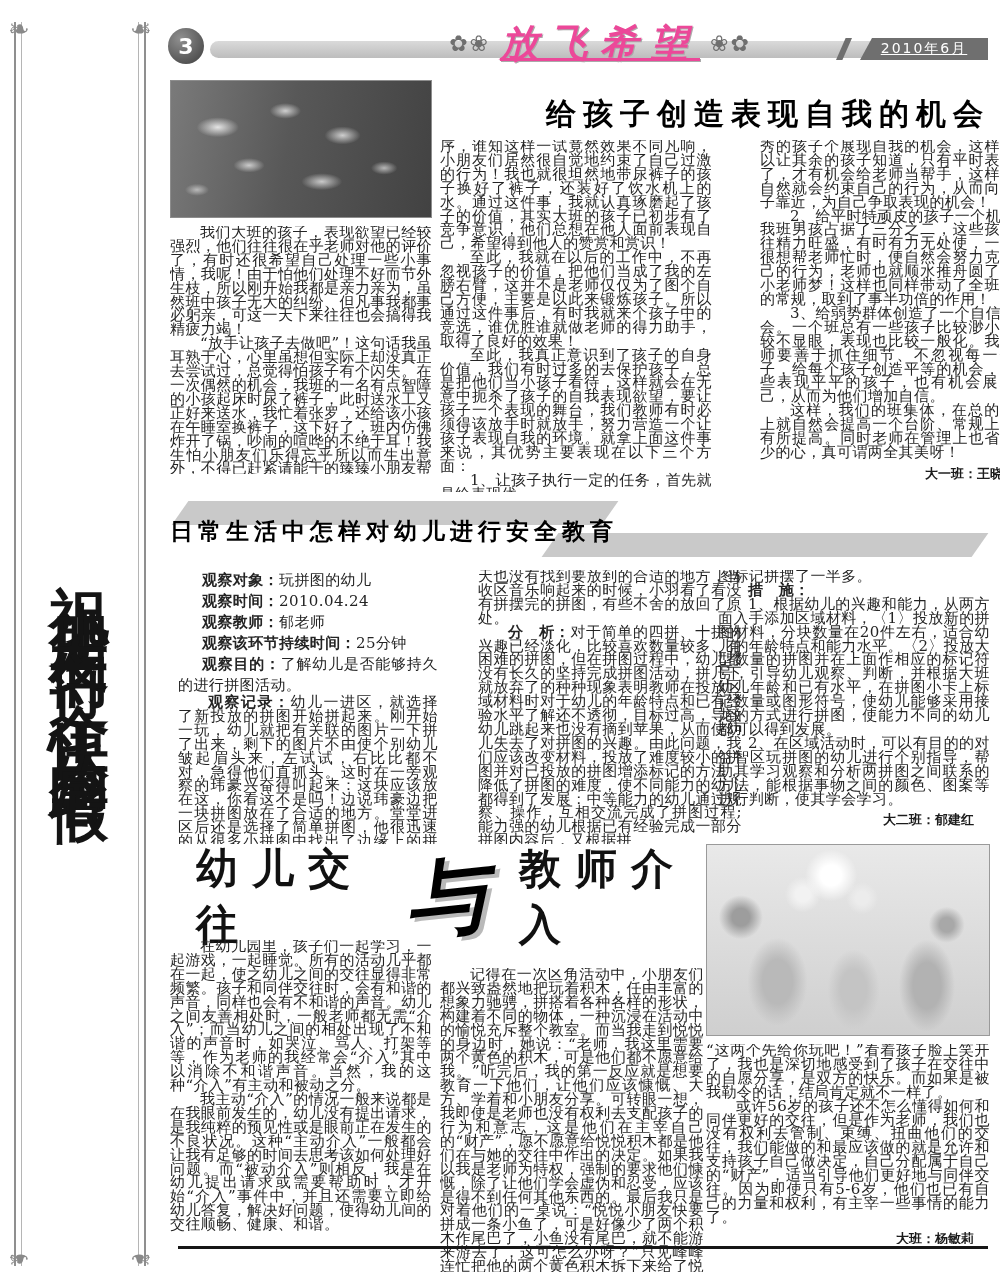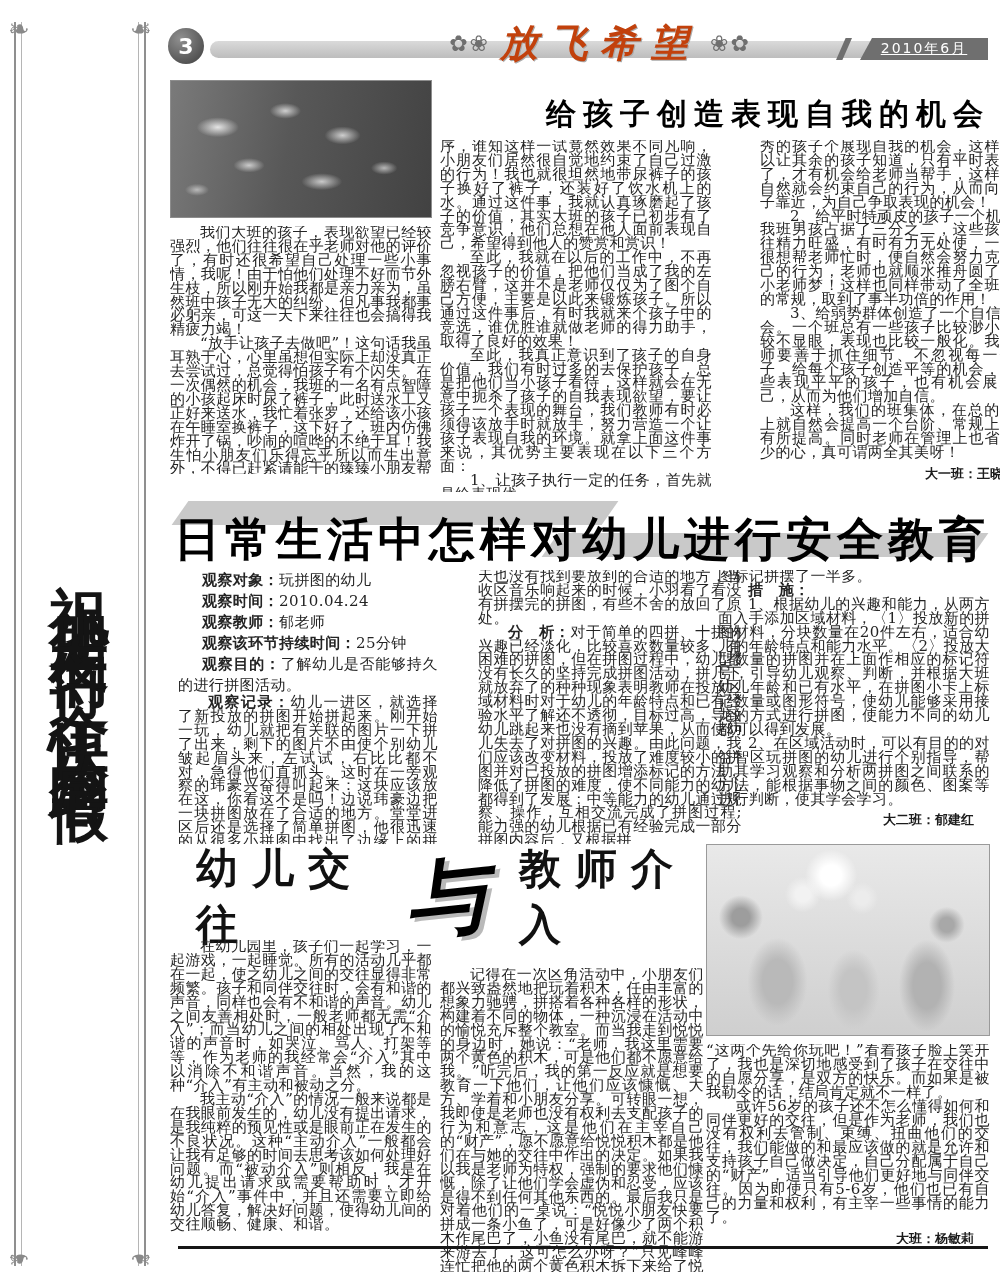"放飞希望" .masthead { color: #c2410c -> #ec4899; text-decoration: none -> underline }
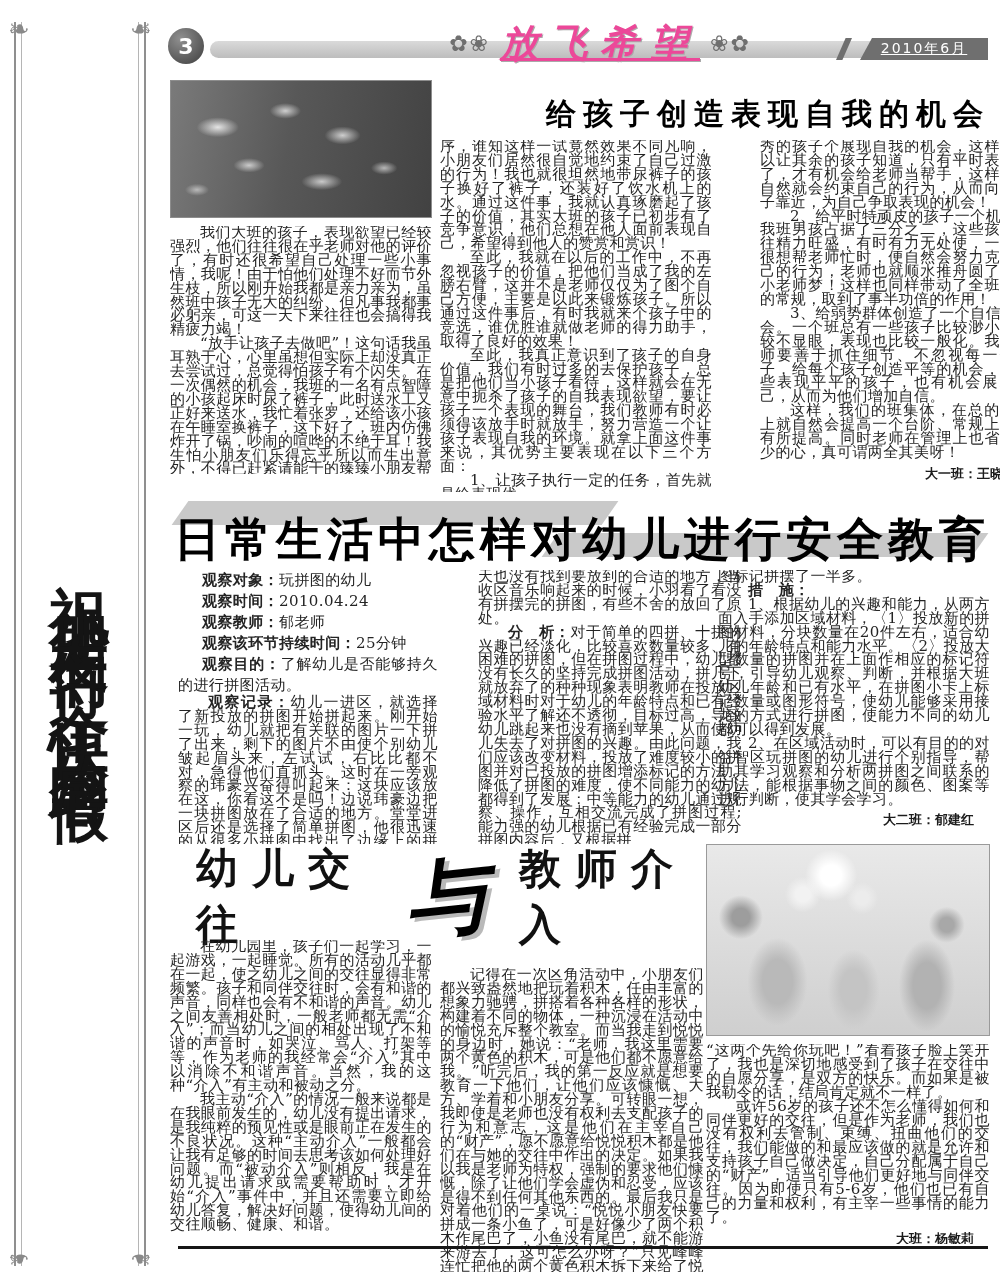"日常生活中怎样对幼儿进行安全教育" .a2-title { font-size: 46px -> 23px; text-align: right -> left; top: 11px -> 18px }
